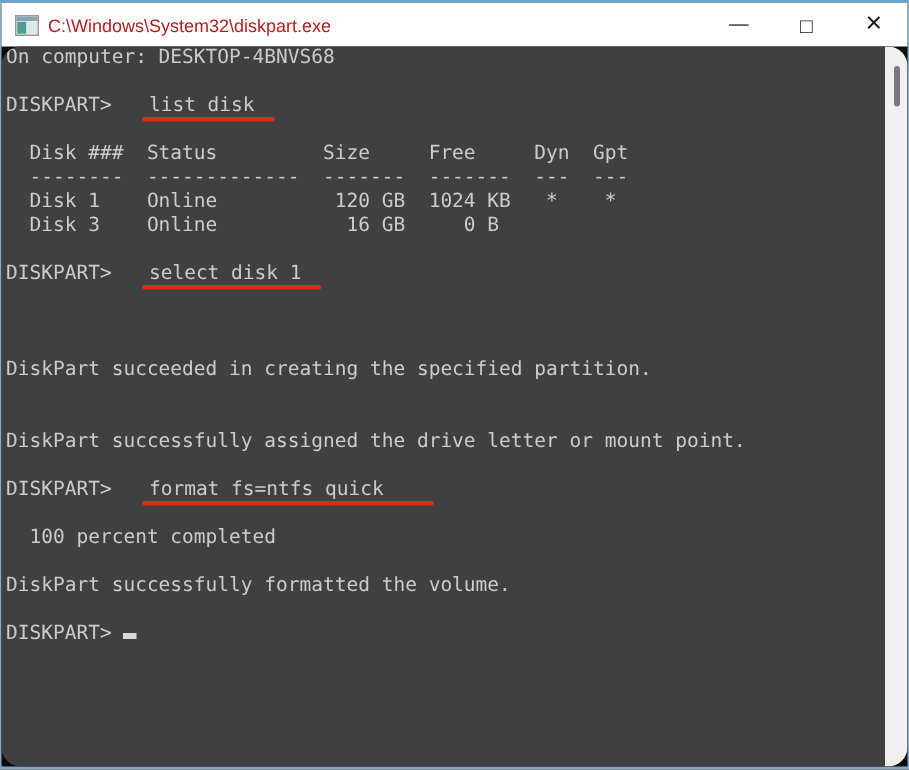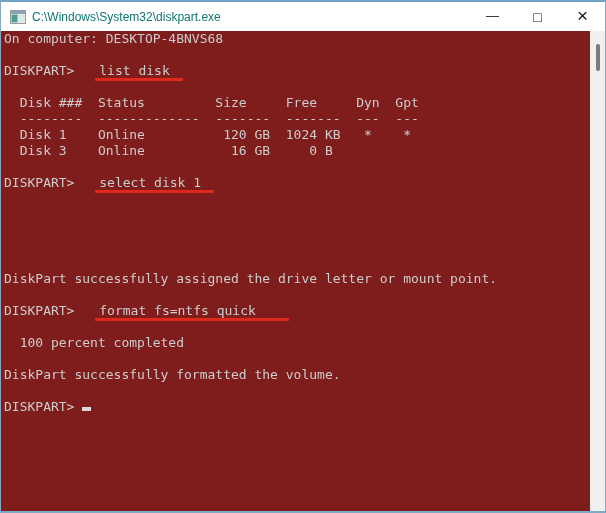"C:\Windows\System32\diskpart.exe" .title-text { color: #0f766e -> #b91c1c }
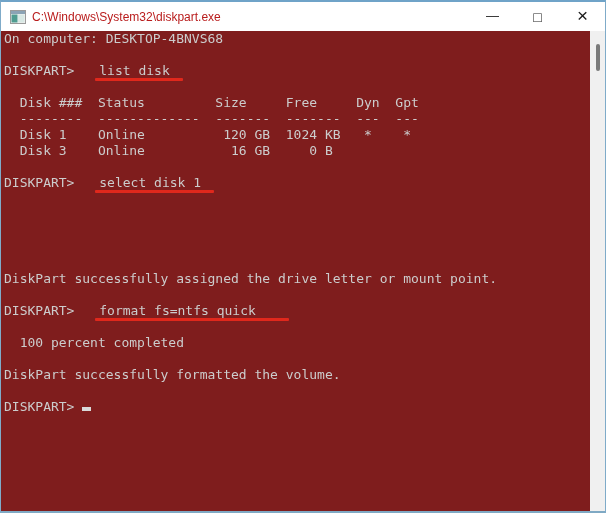"On computer: DESKTOP-4BNVS68" .console { background: #7f1d1d -> #404040; border-radius: none -> 13px }
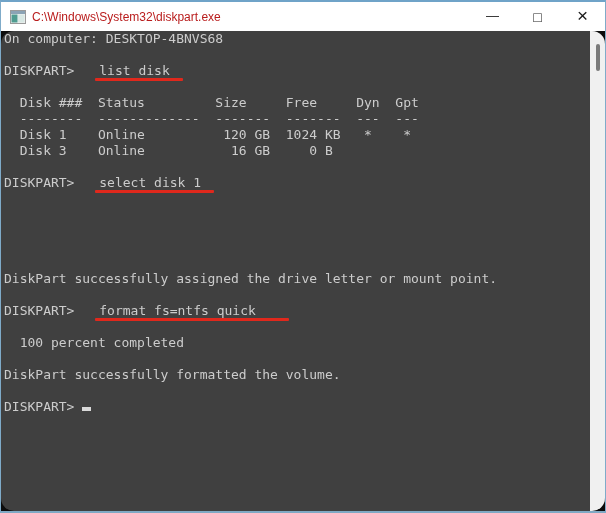"DiskPart succeeded in creating the" div.line { html: none -> <div>DiskPart succeeded in creating the specified partition.</div> }
